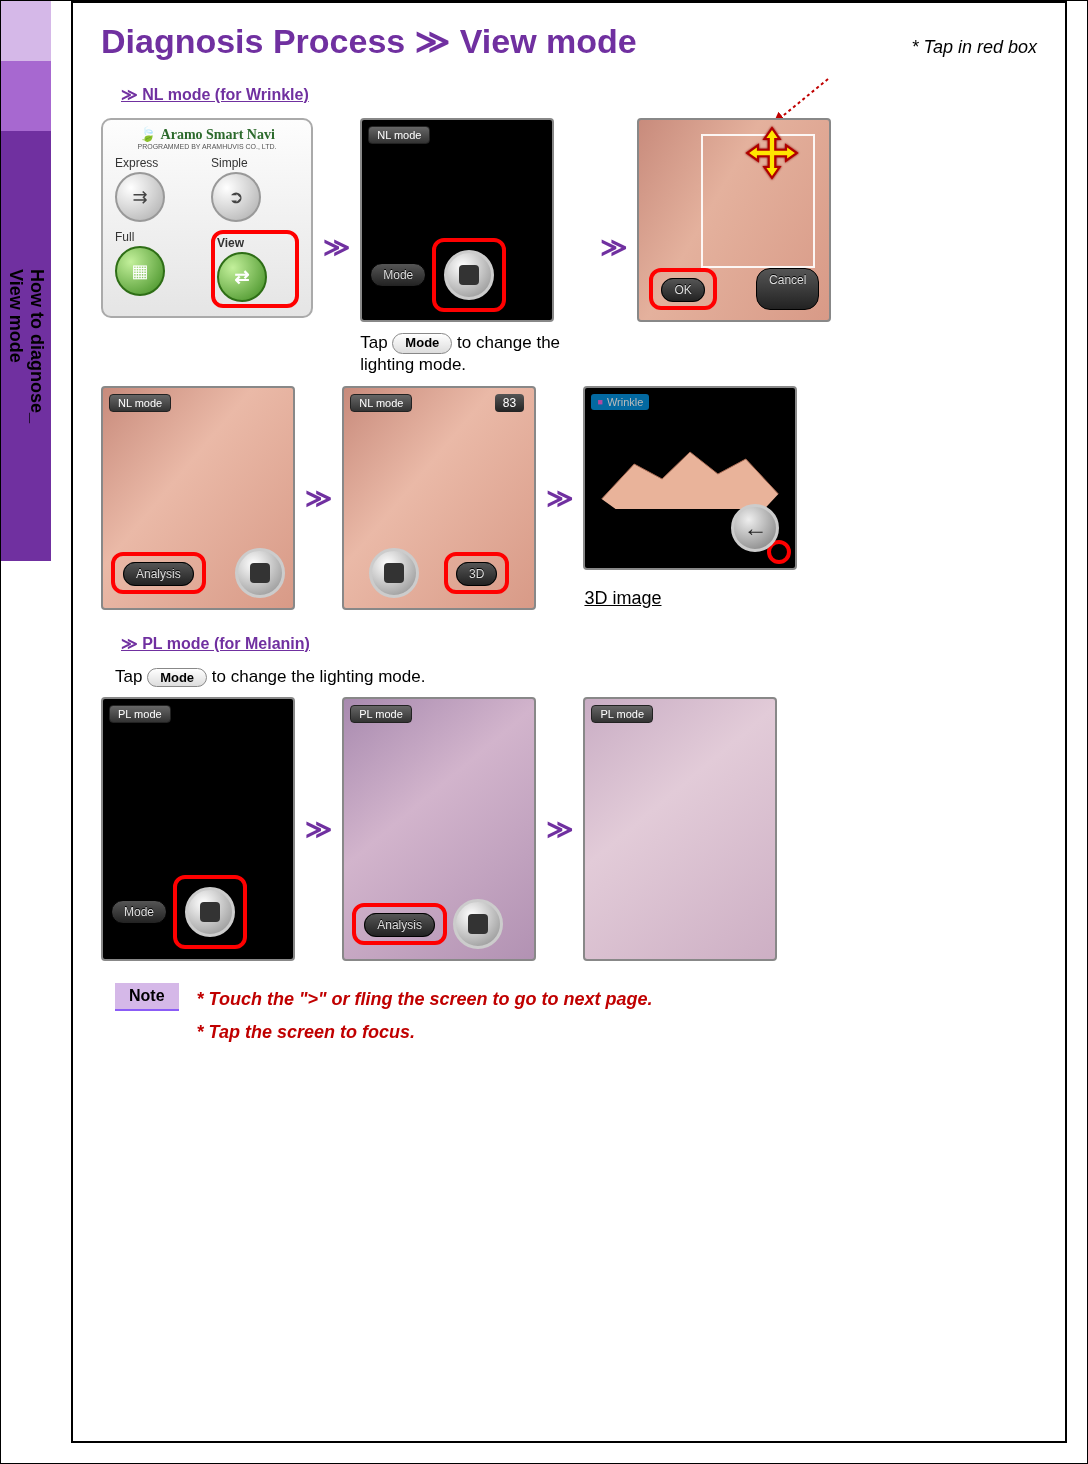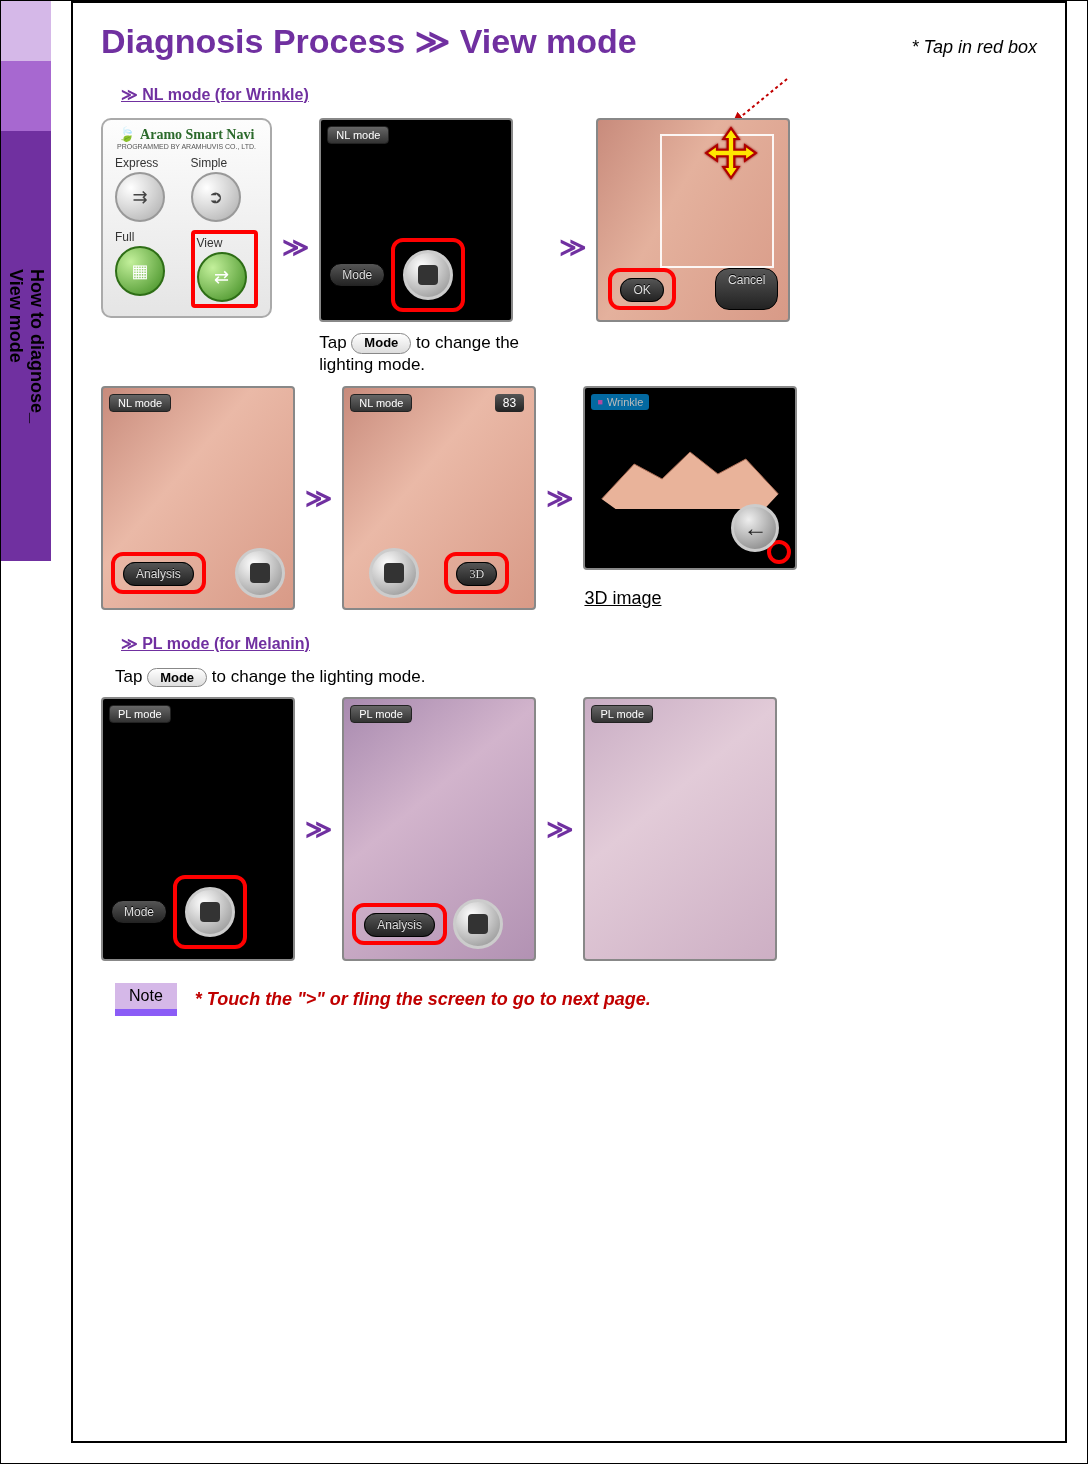"Aramo Smart Navi" .ss-app { width: 171px -> 212px }
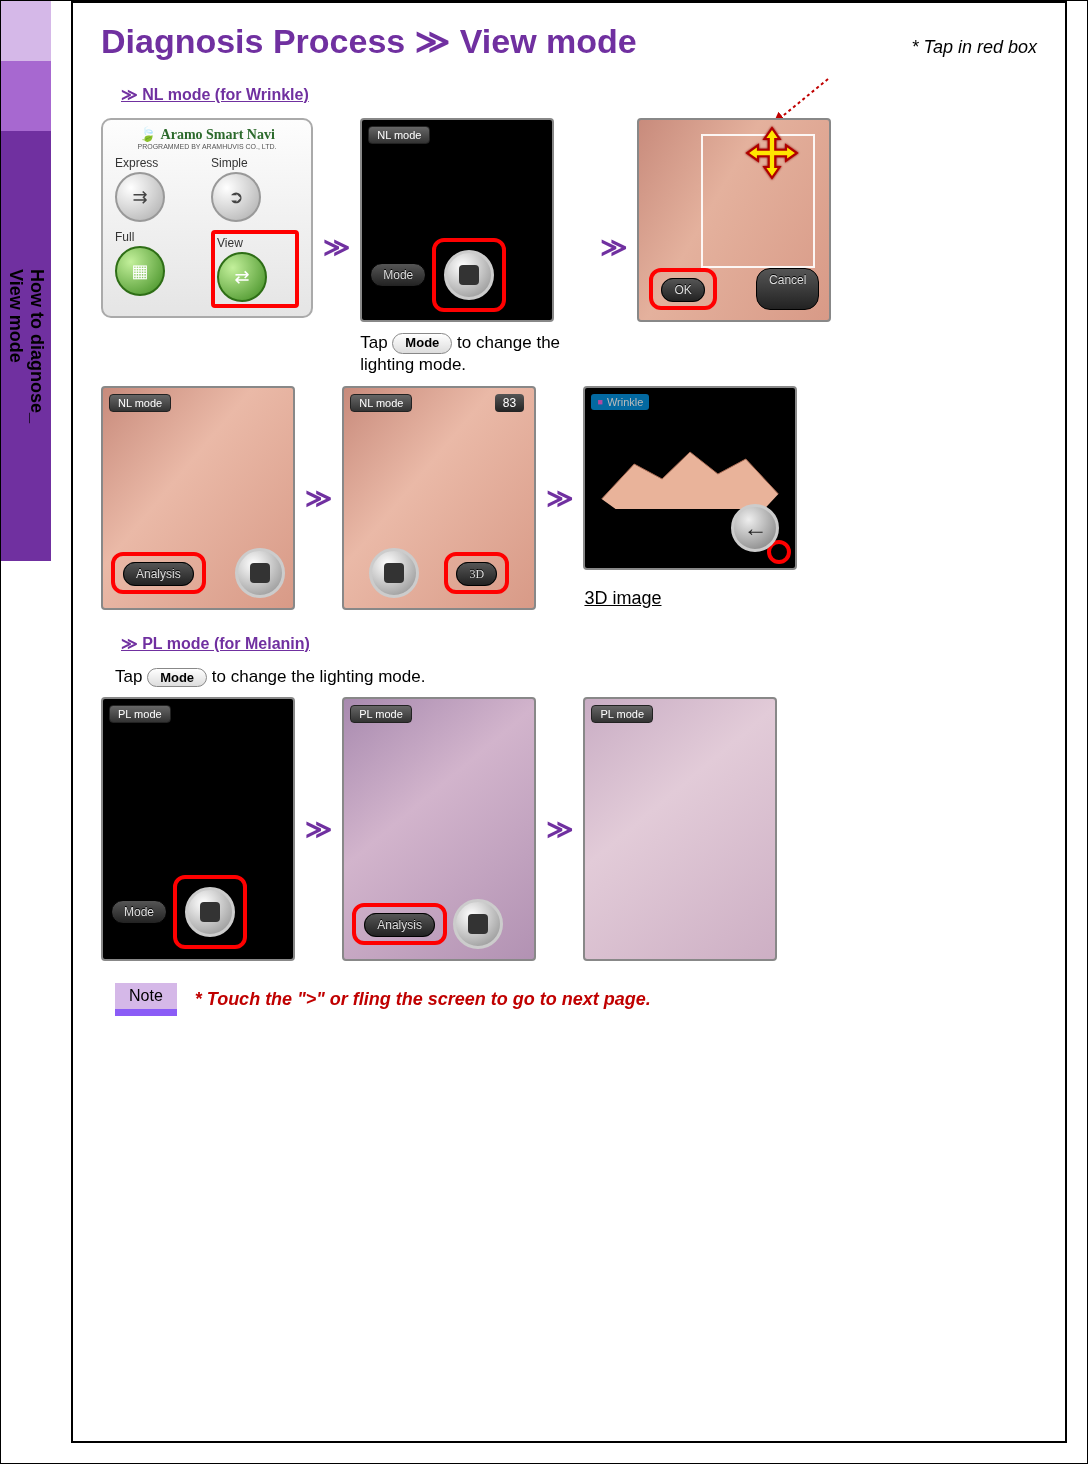"View" .view-highlight { border-radius: 4px -> 12px; font-weight: none -> bold }
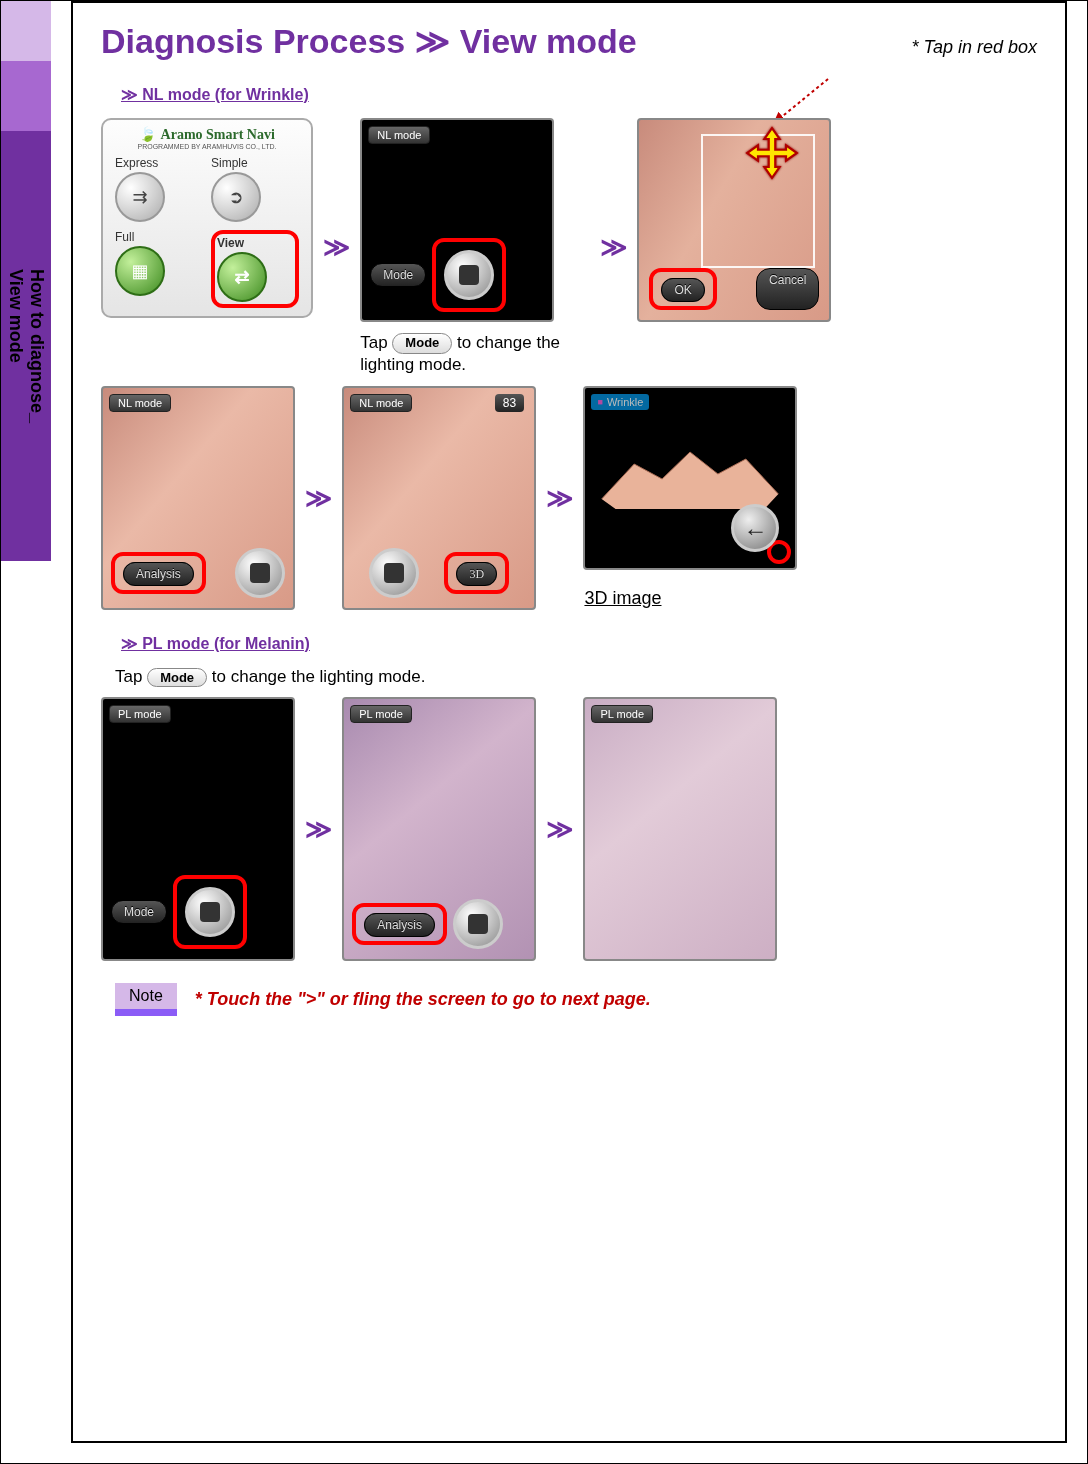"3D" div.bottom-bar { font-family: Liberation Serif, serif -> none }
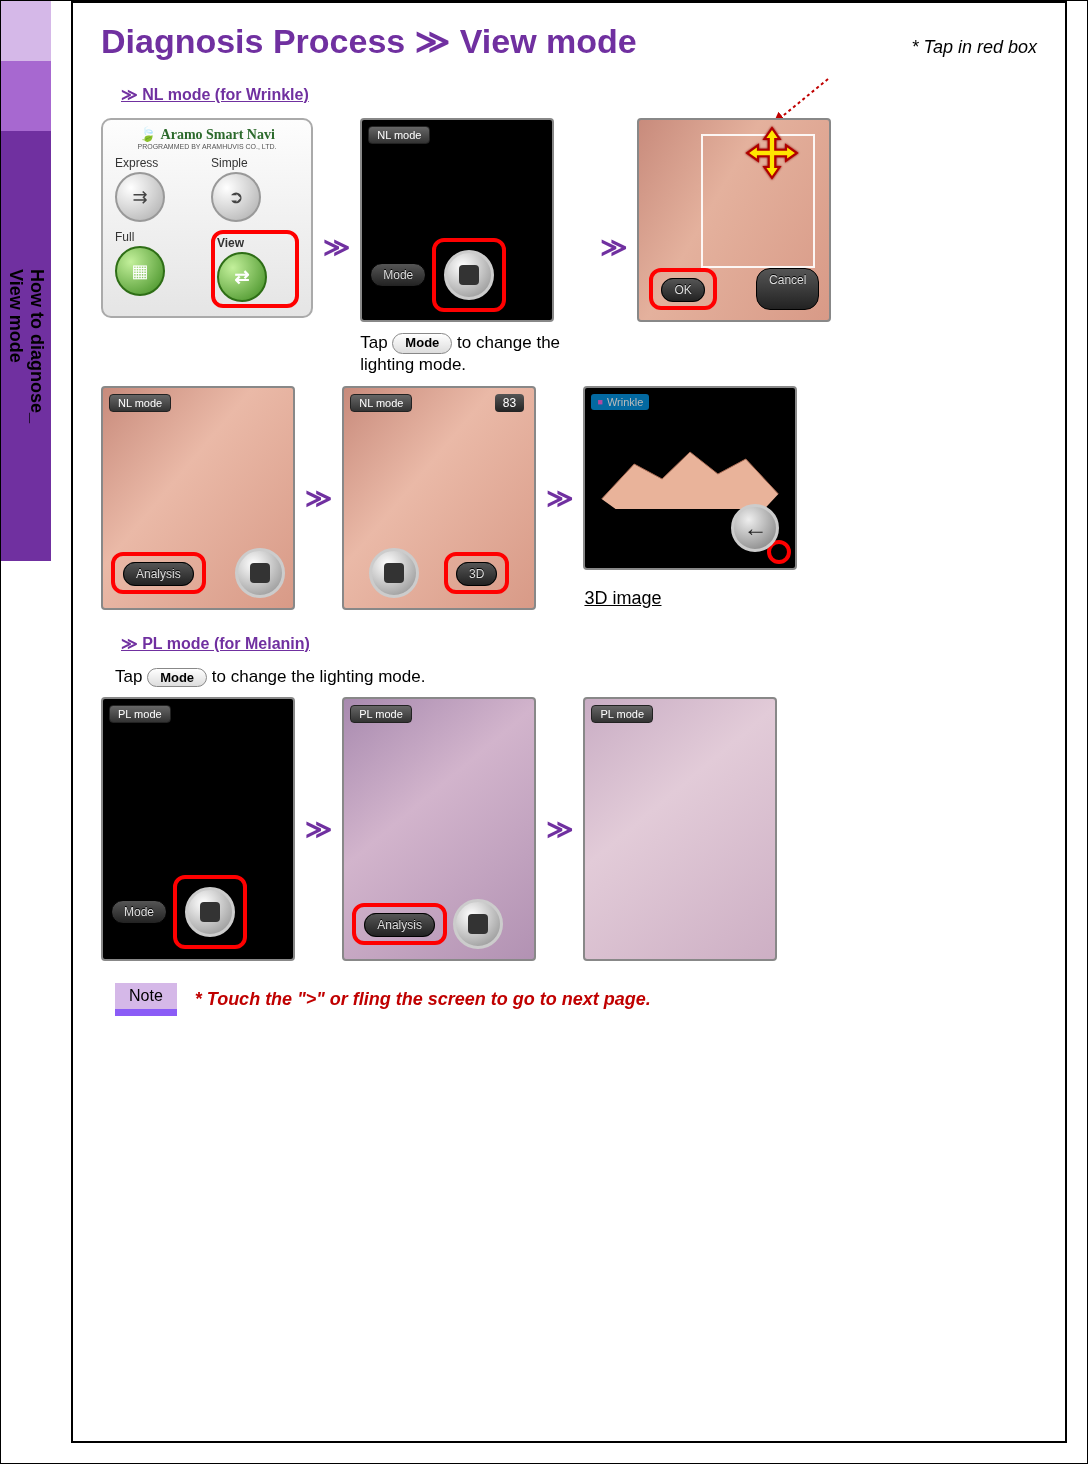"Note" .note-badge { border-bottom: 7px solid #8b5cf6 -> 2px solid #8b5cf6; font-weight: normal -> bold }
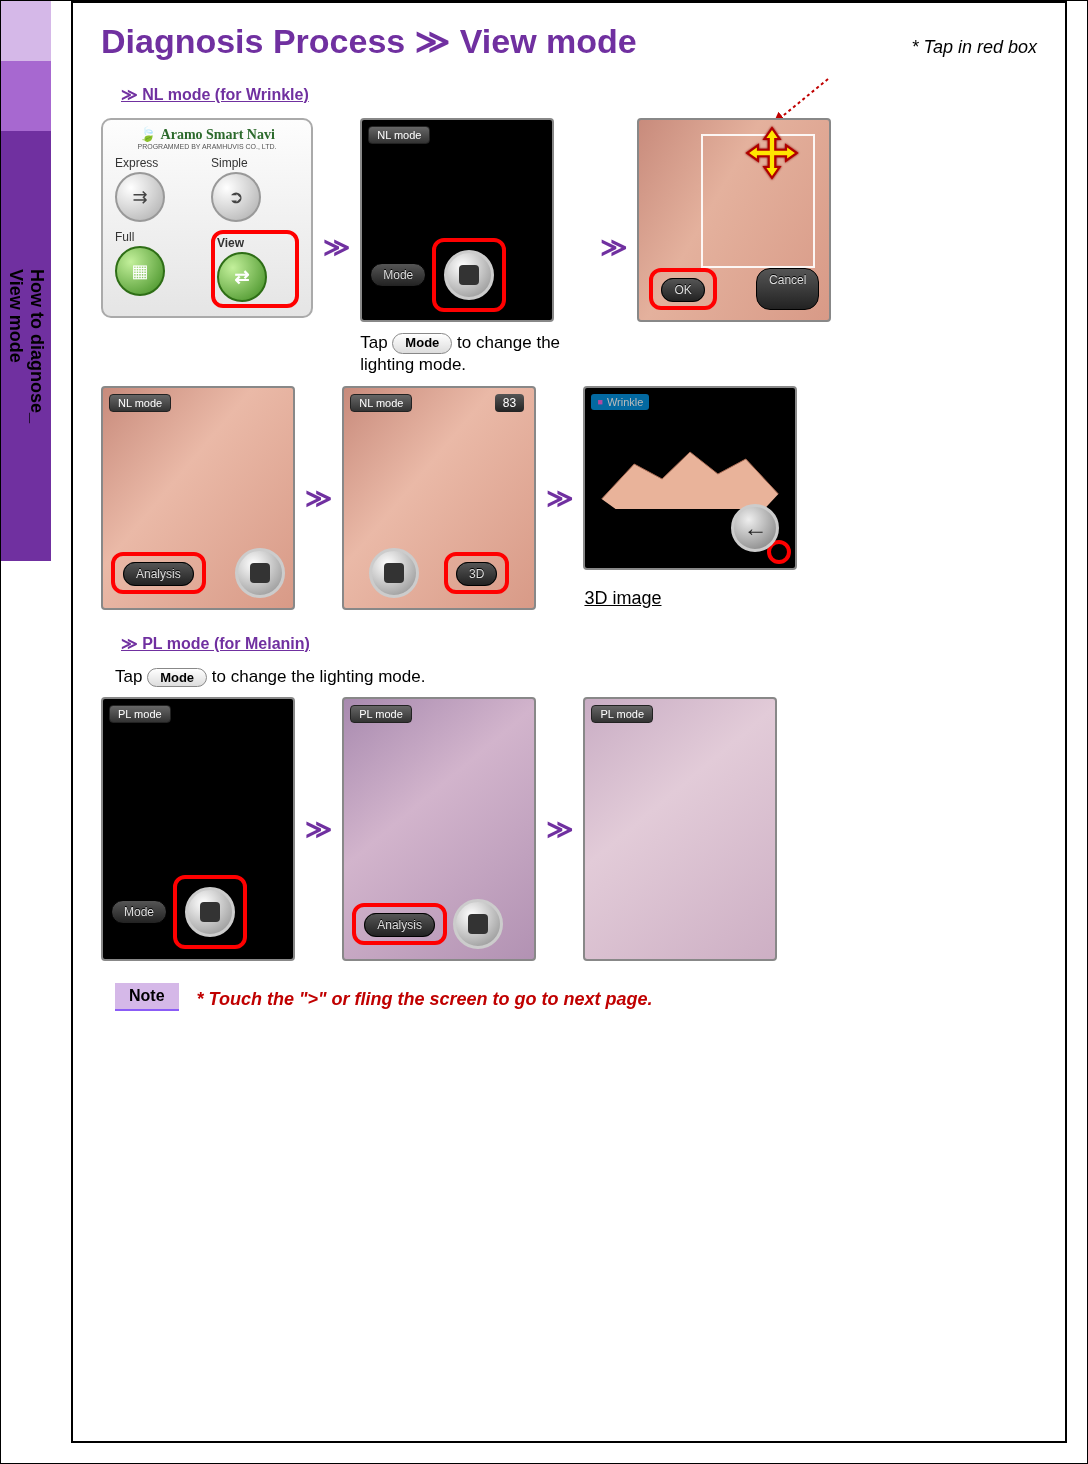"* Tap the screen to" div { html: none -> <div>* Tap the screen to focus.</div> }
